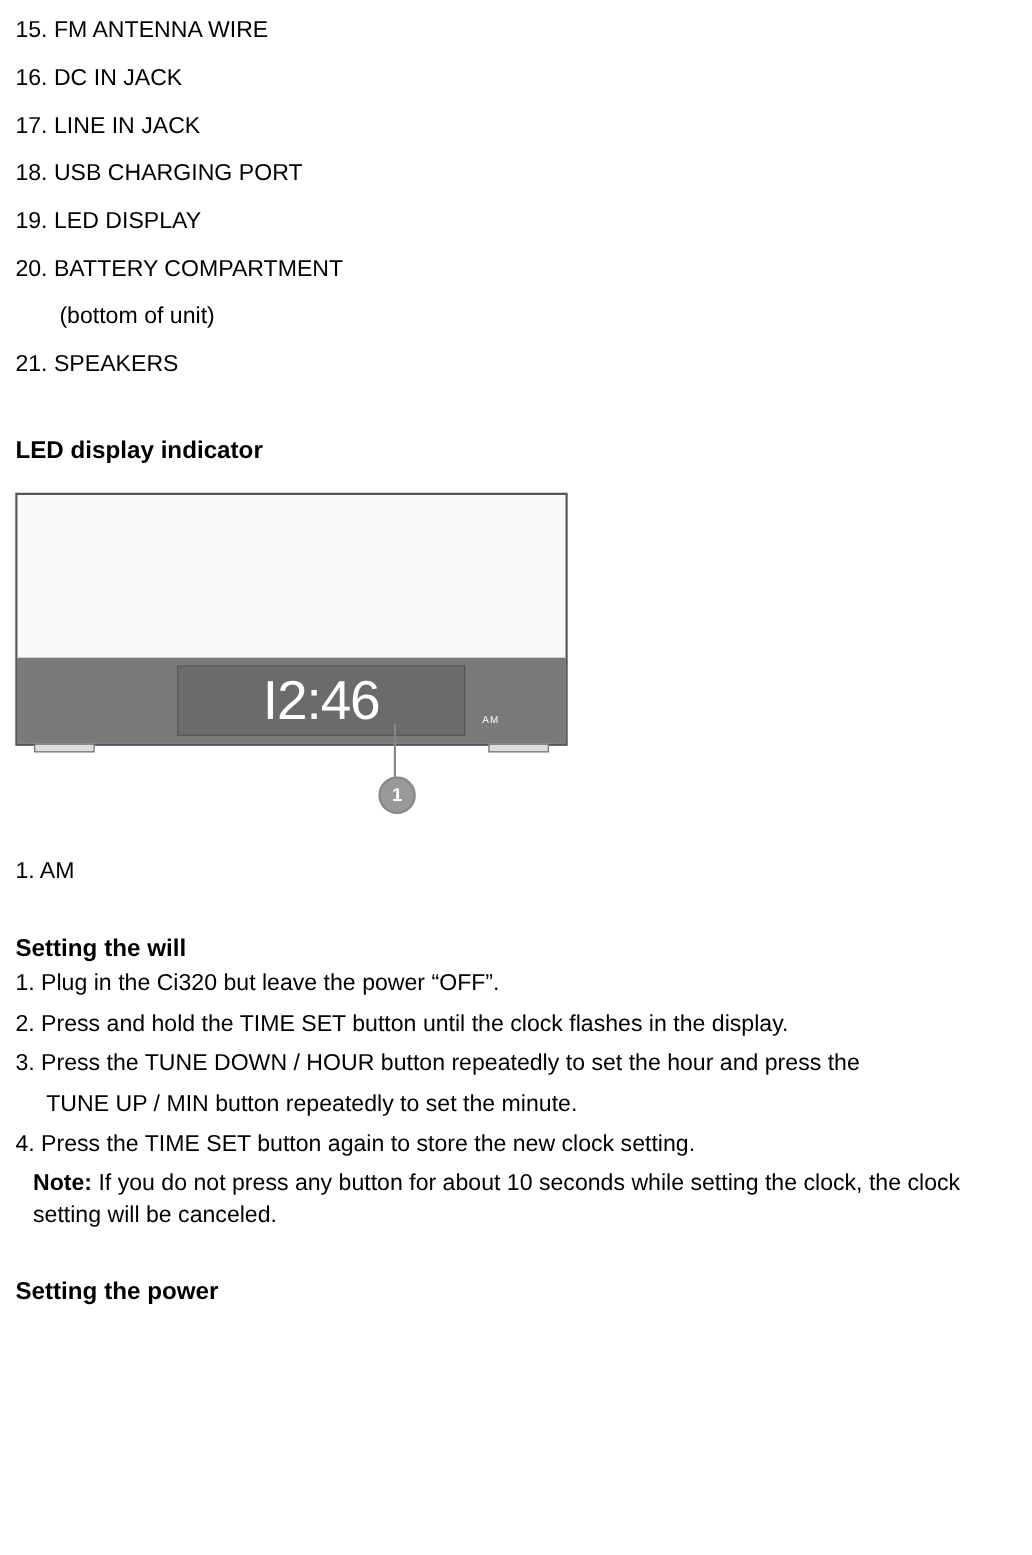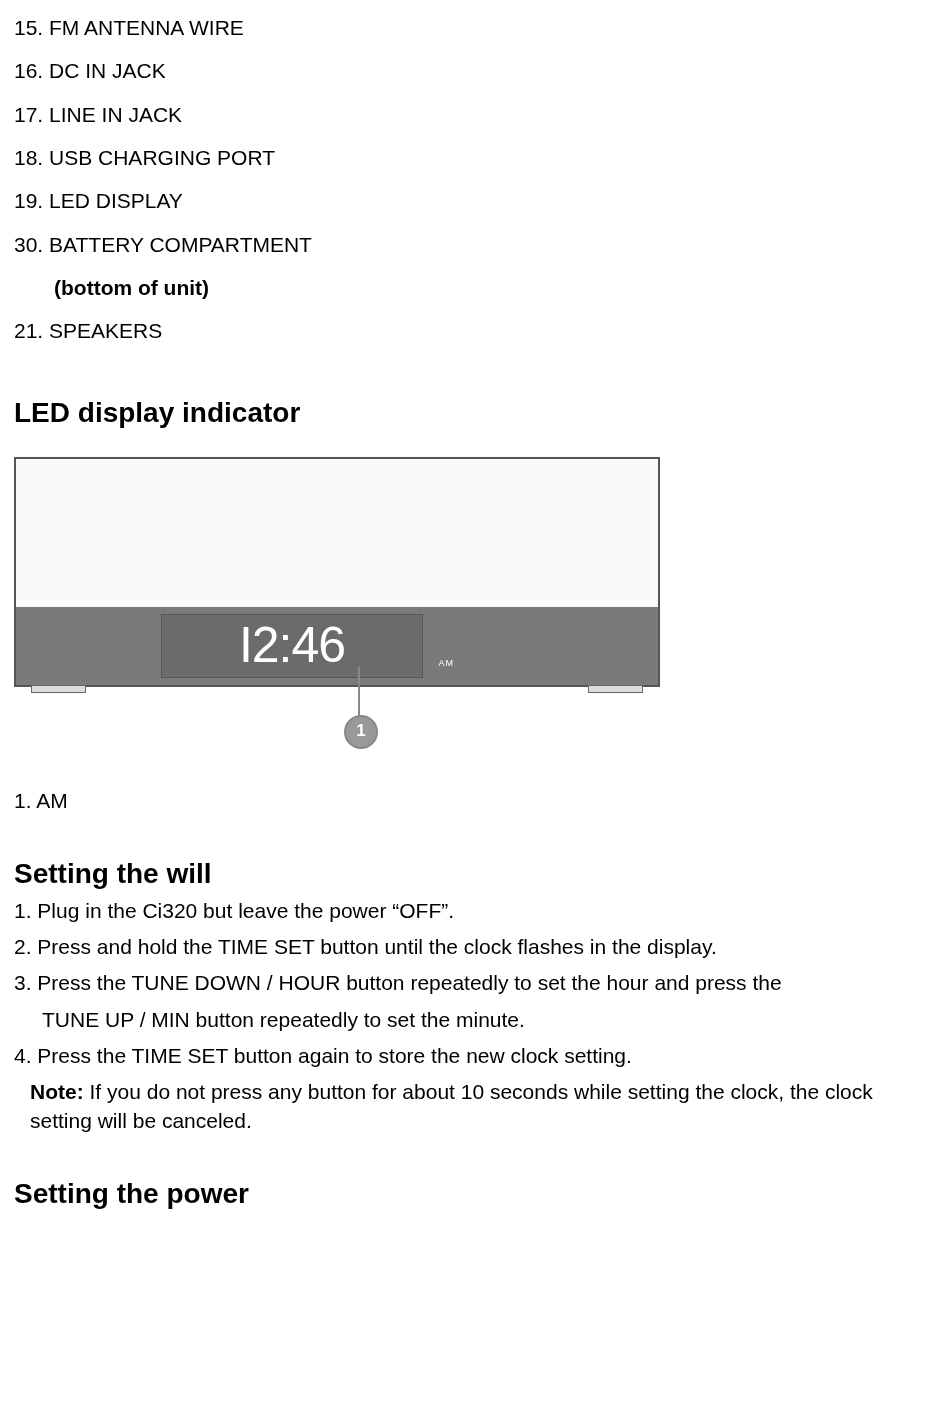"30. BATTERY COMPARTMENT" div.line { text: 30 -> 20 }
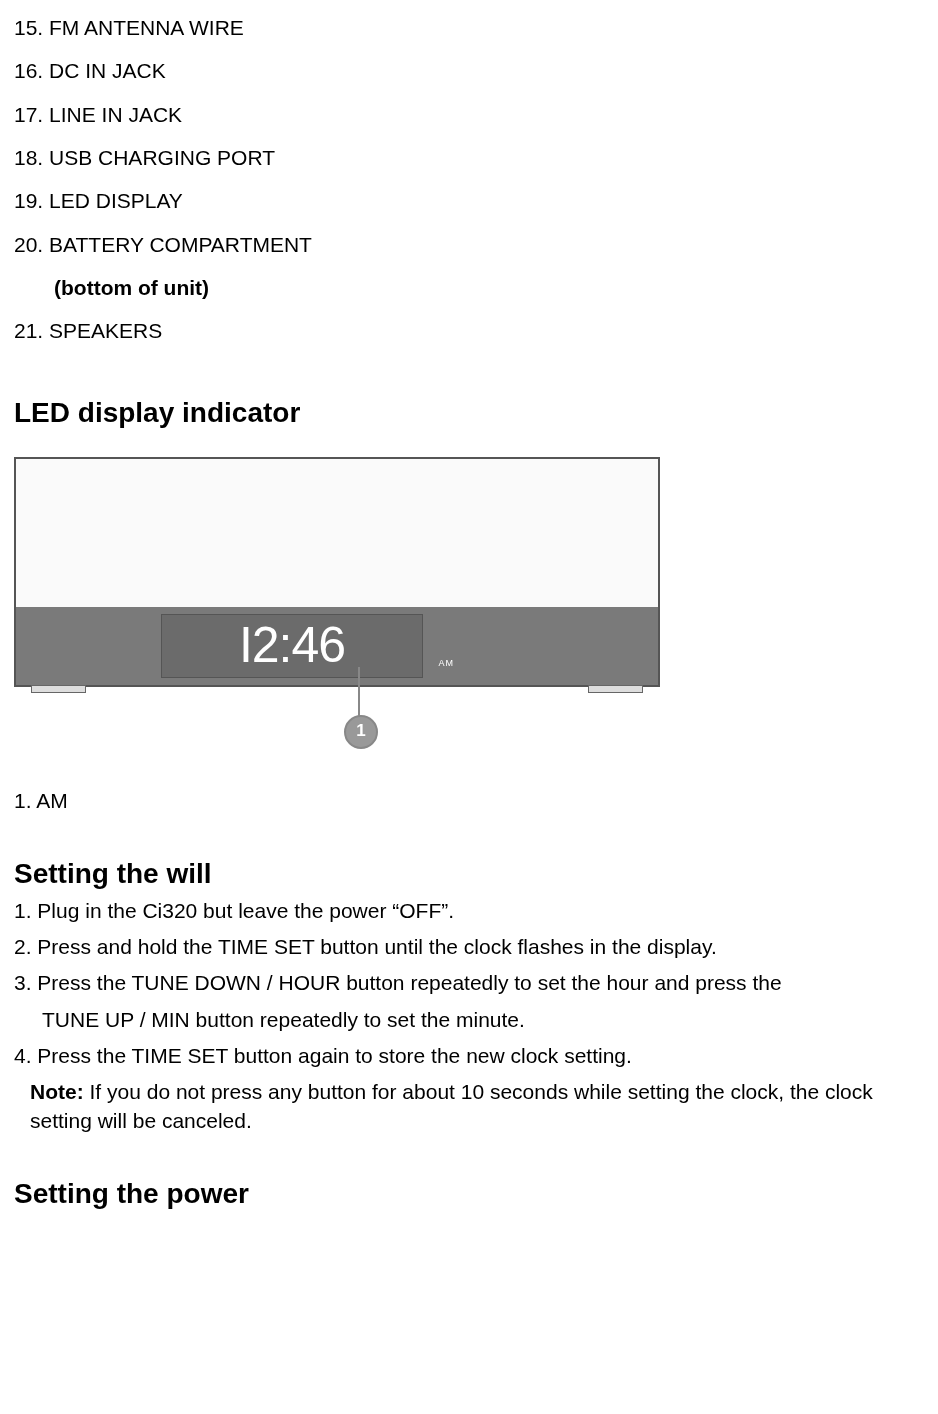"(bottom of unit)" .parts-list .subline { font-weight: bold -> none }
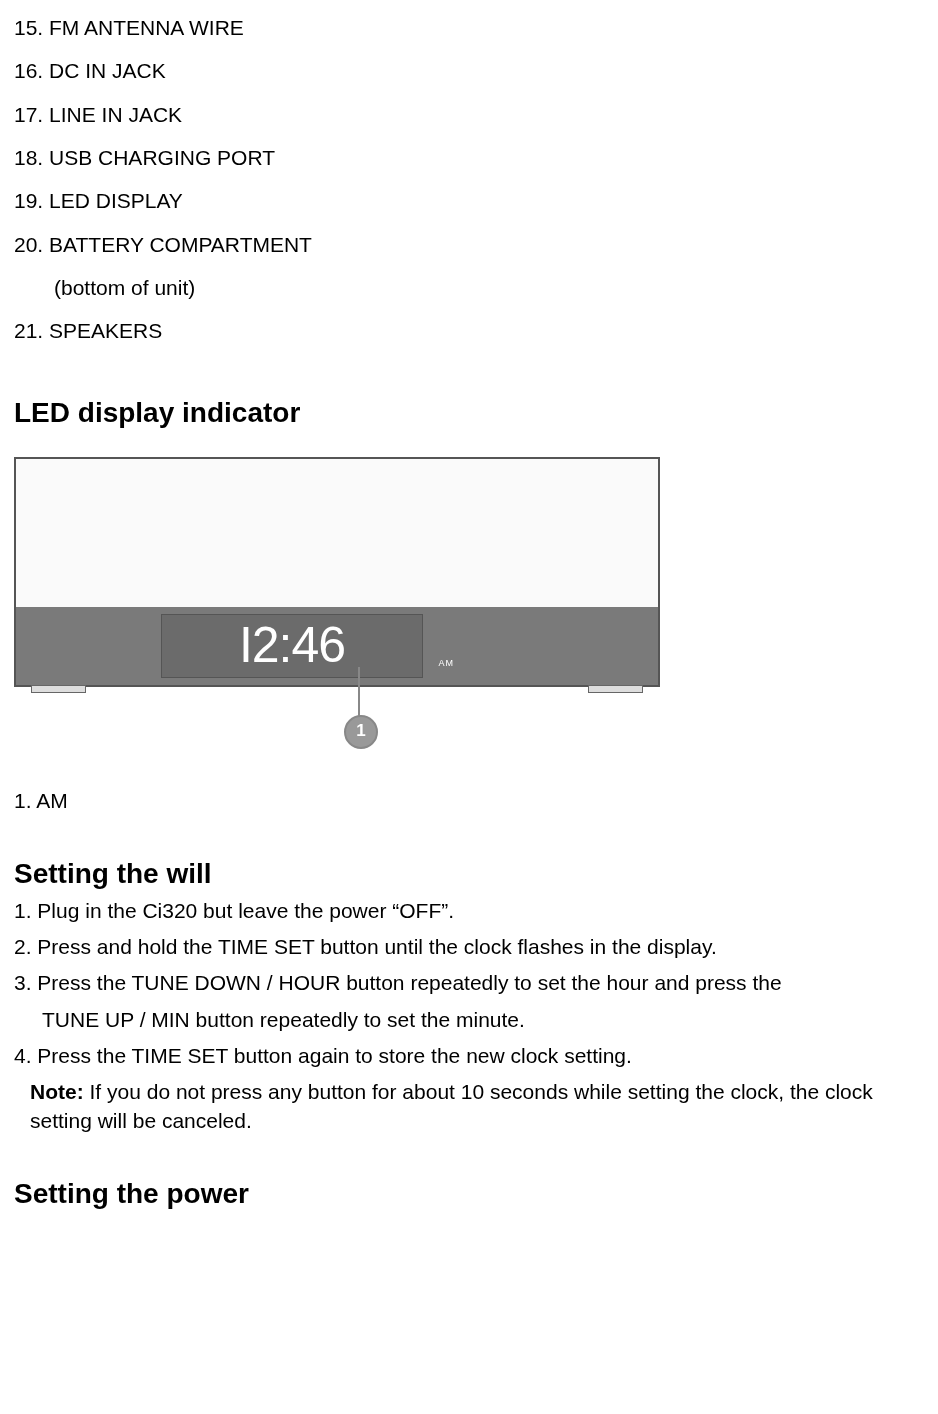"LED display indicator" h2 { font-size: 28px -> 22px }
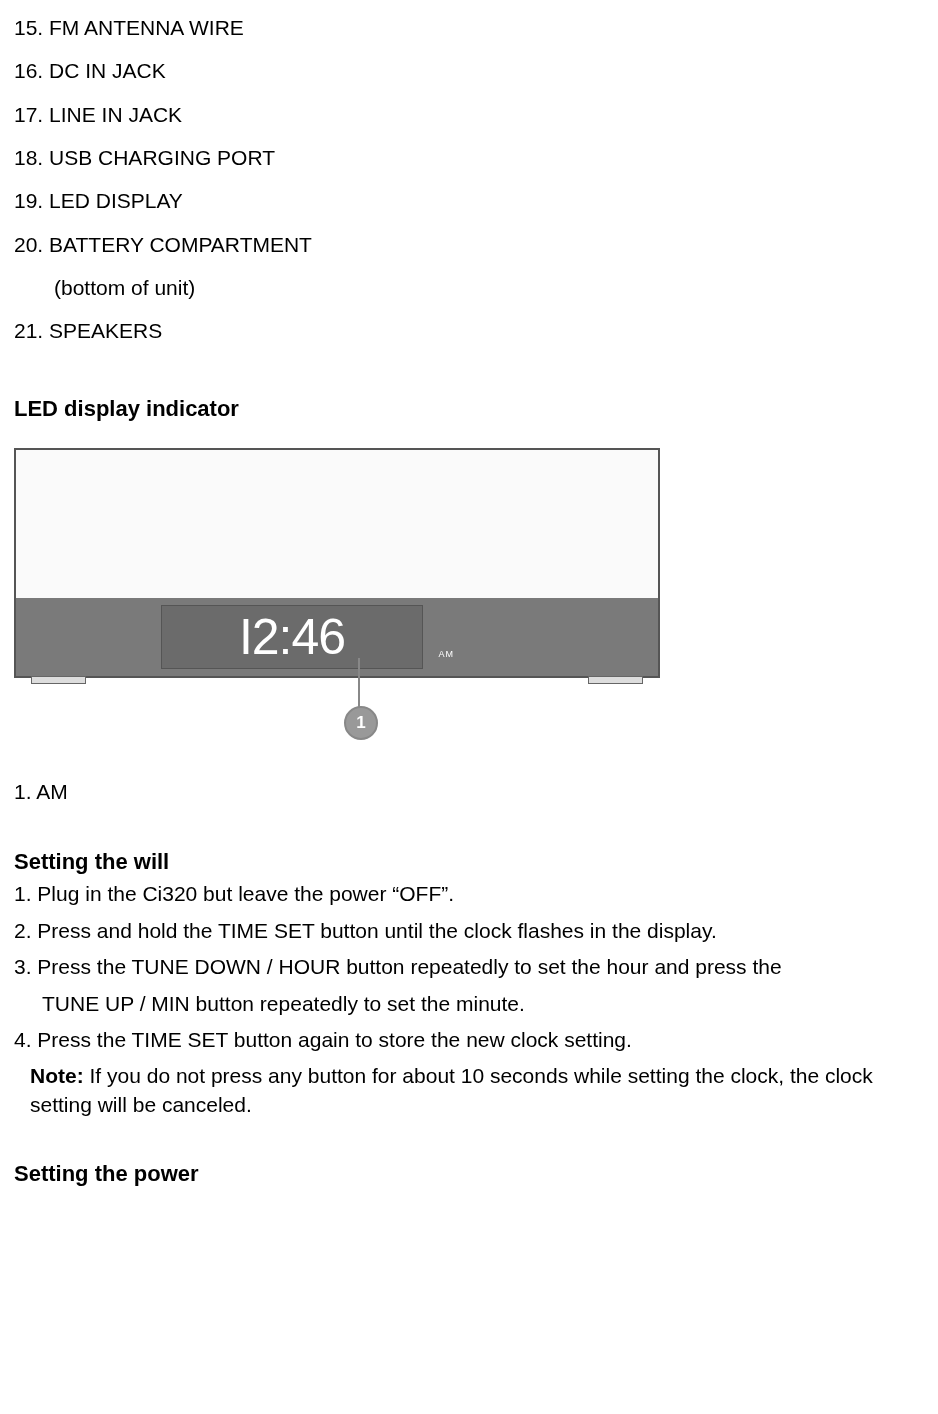"I2:46" .device { width: 646px -> 502px }
